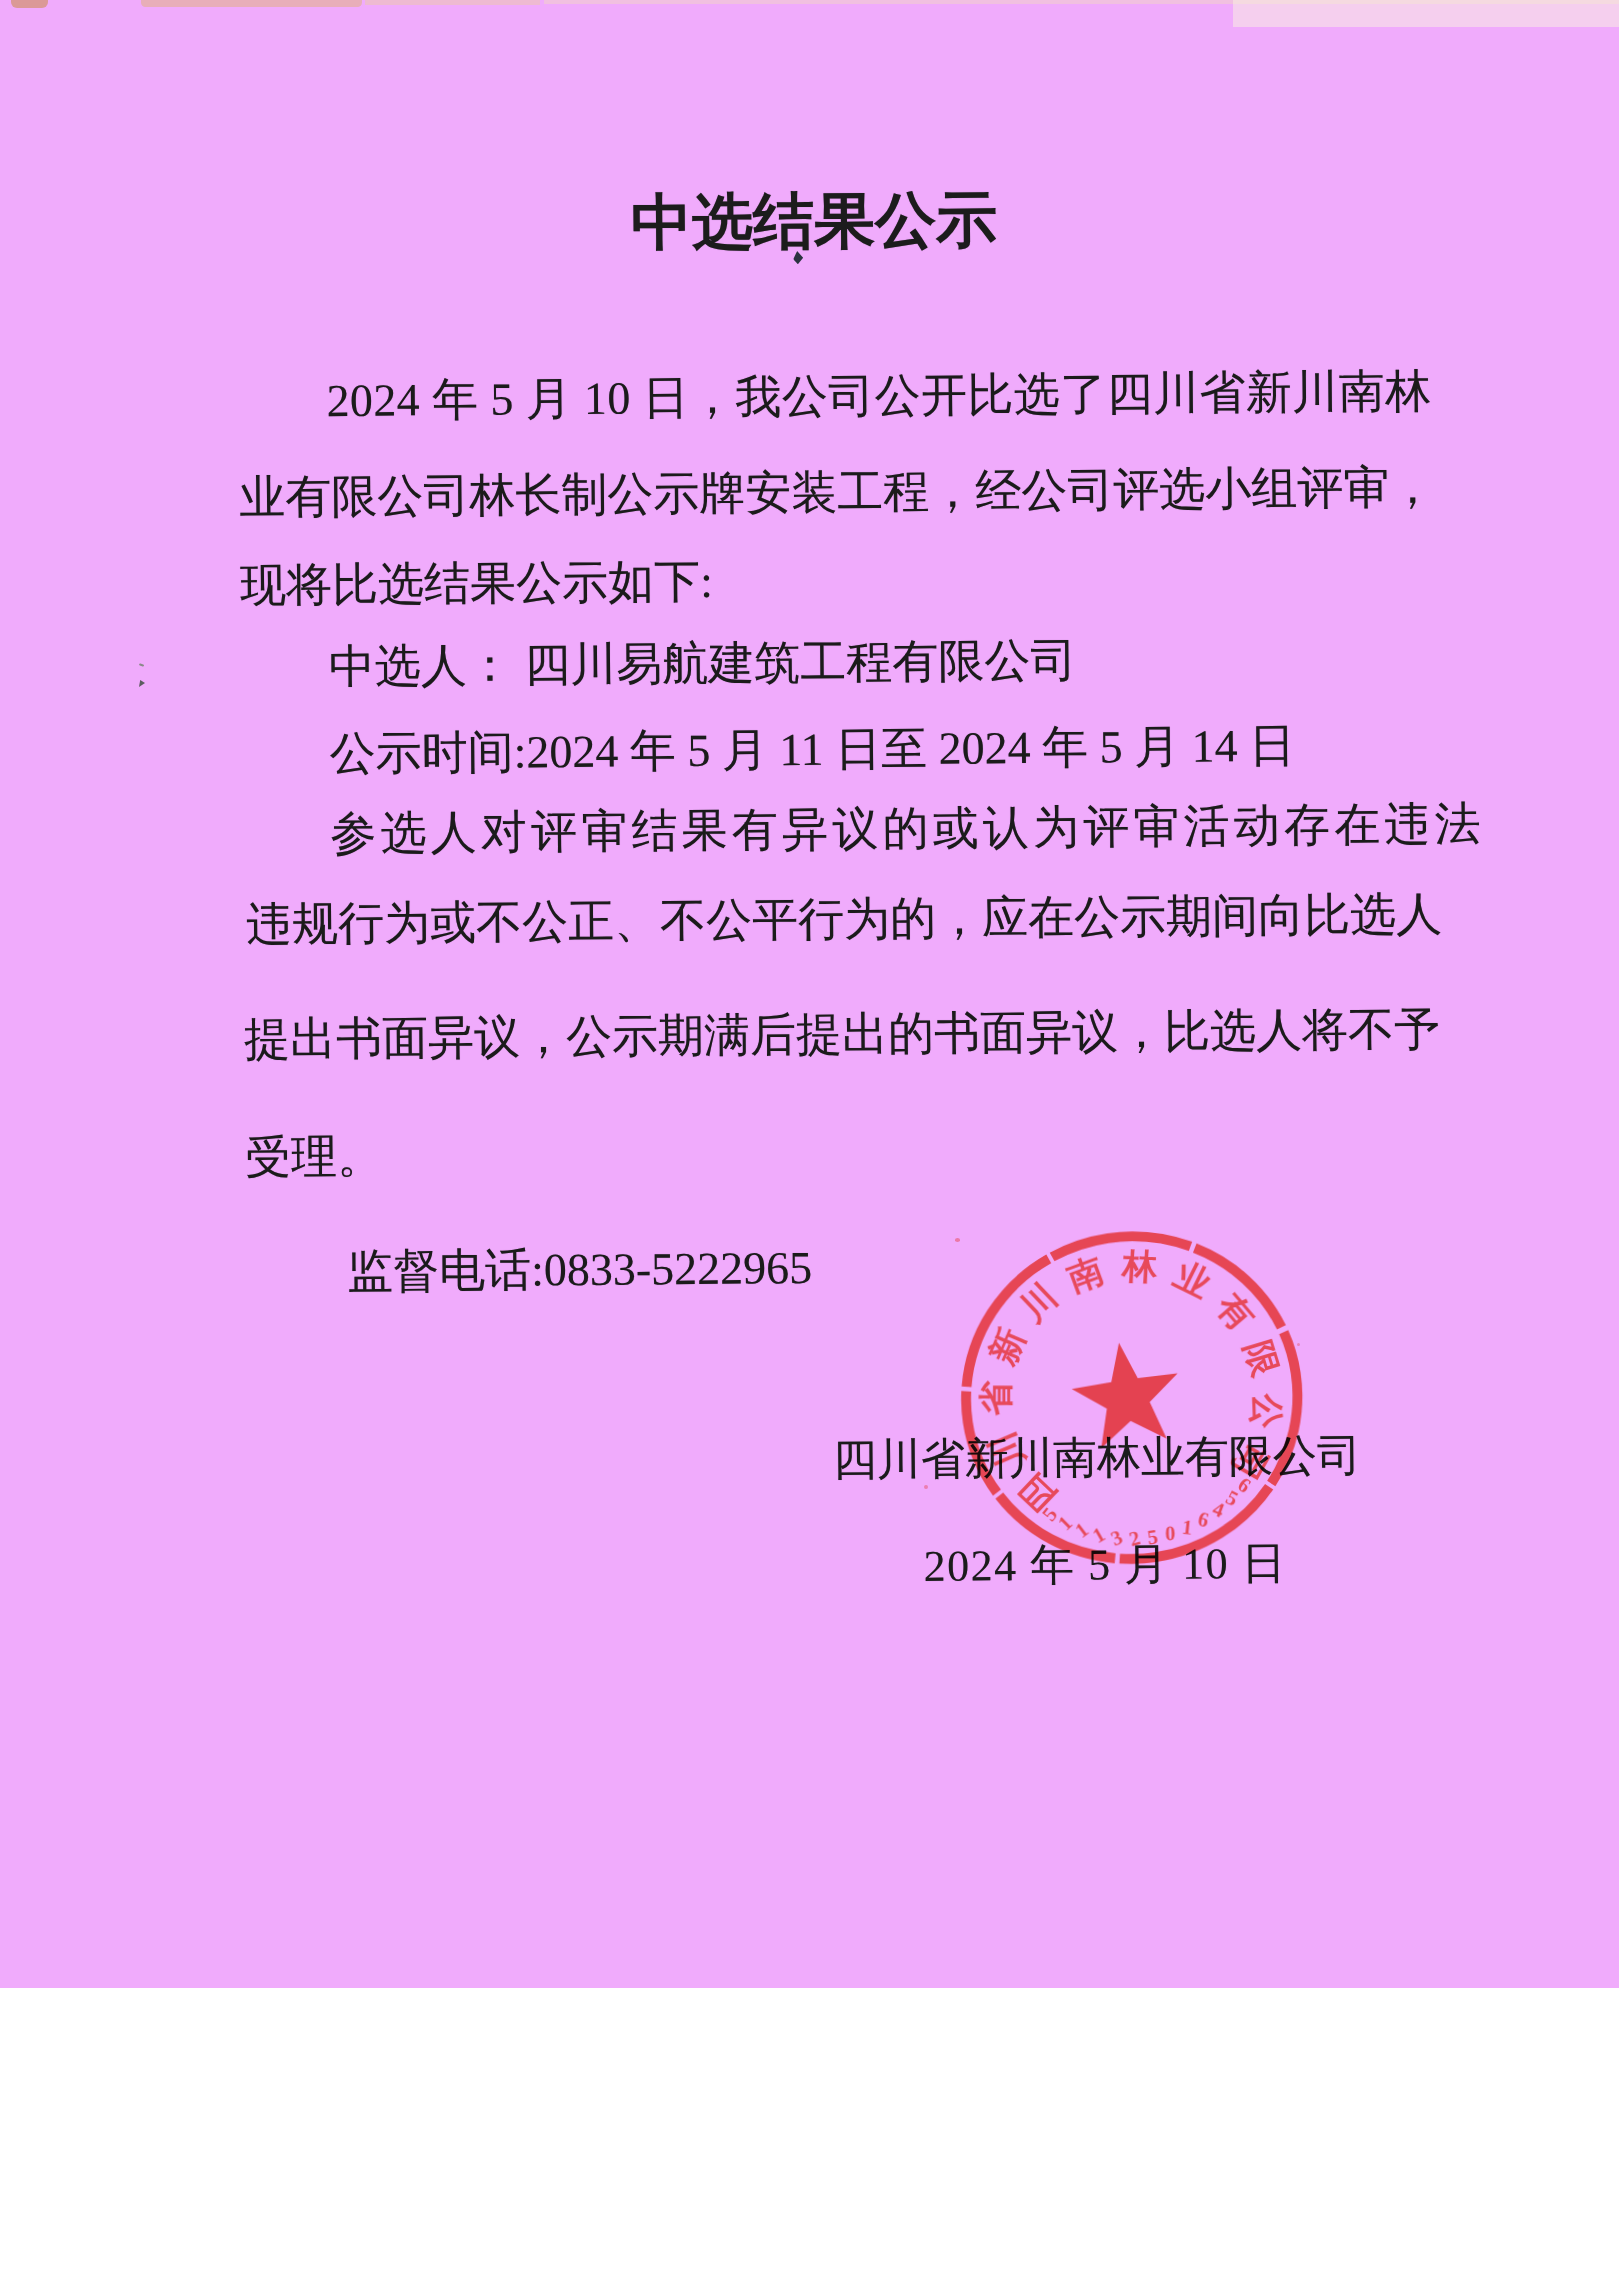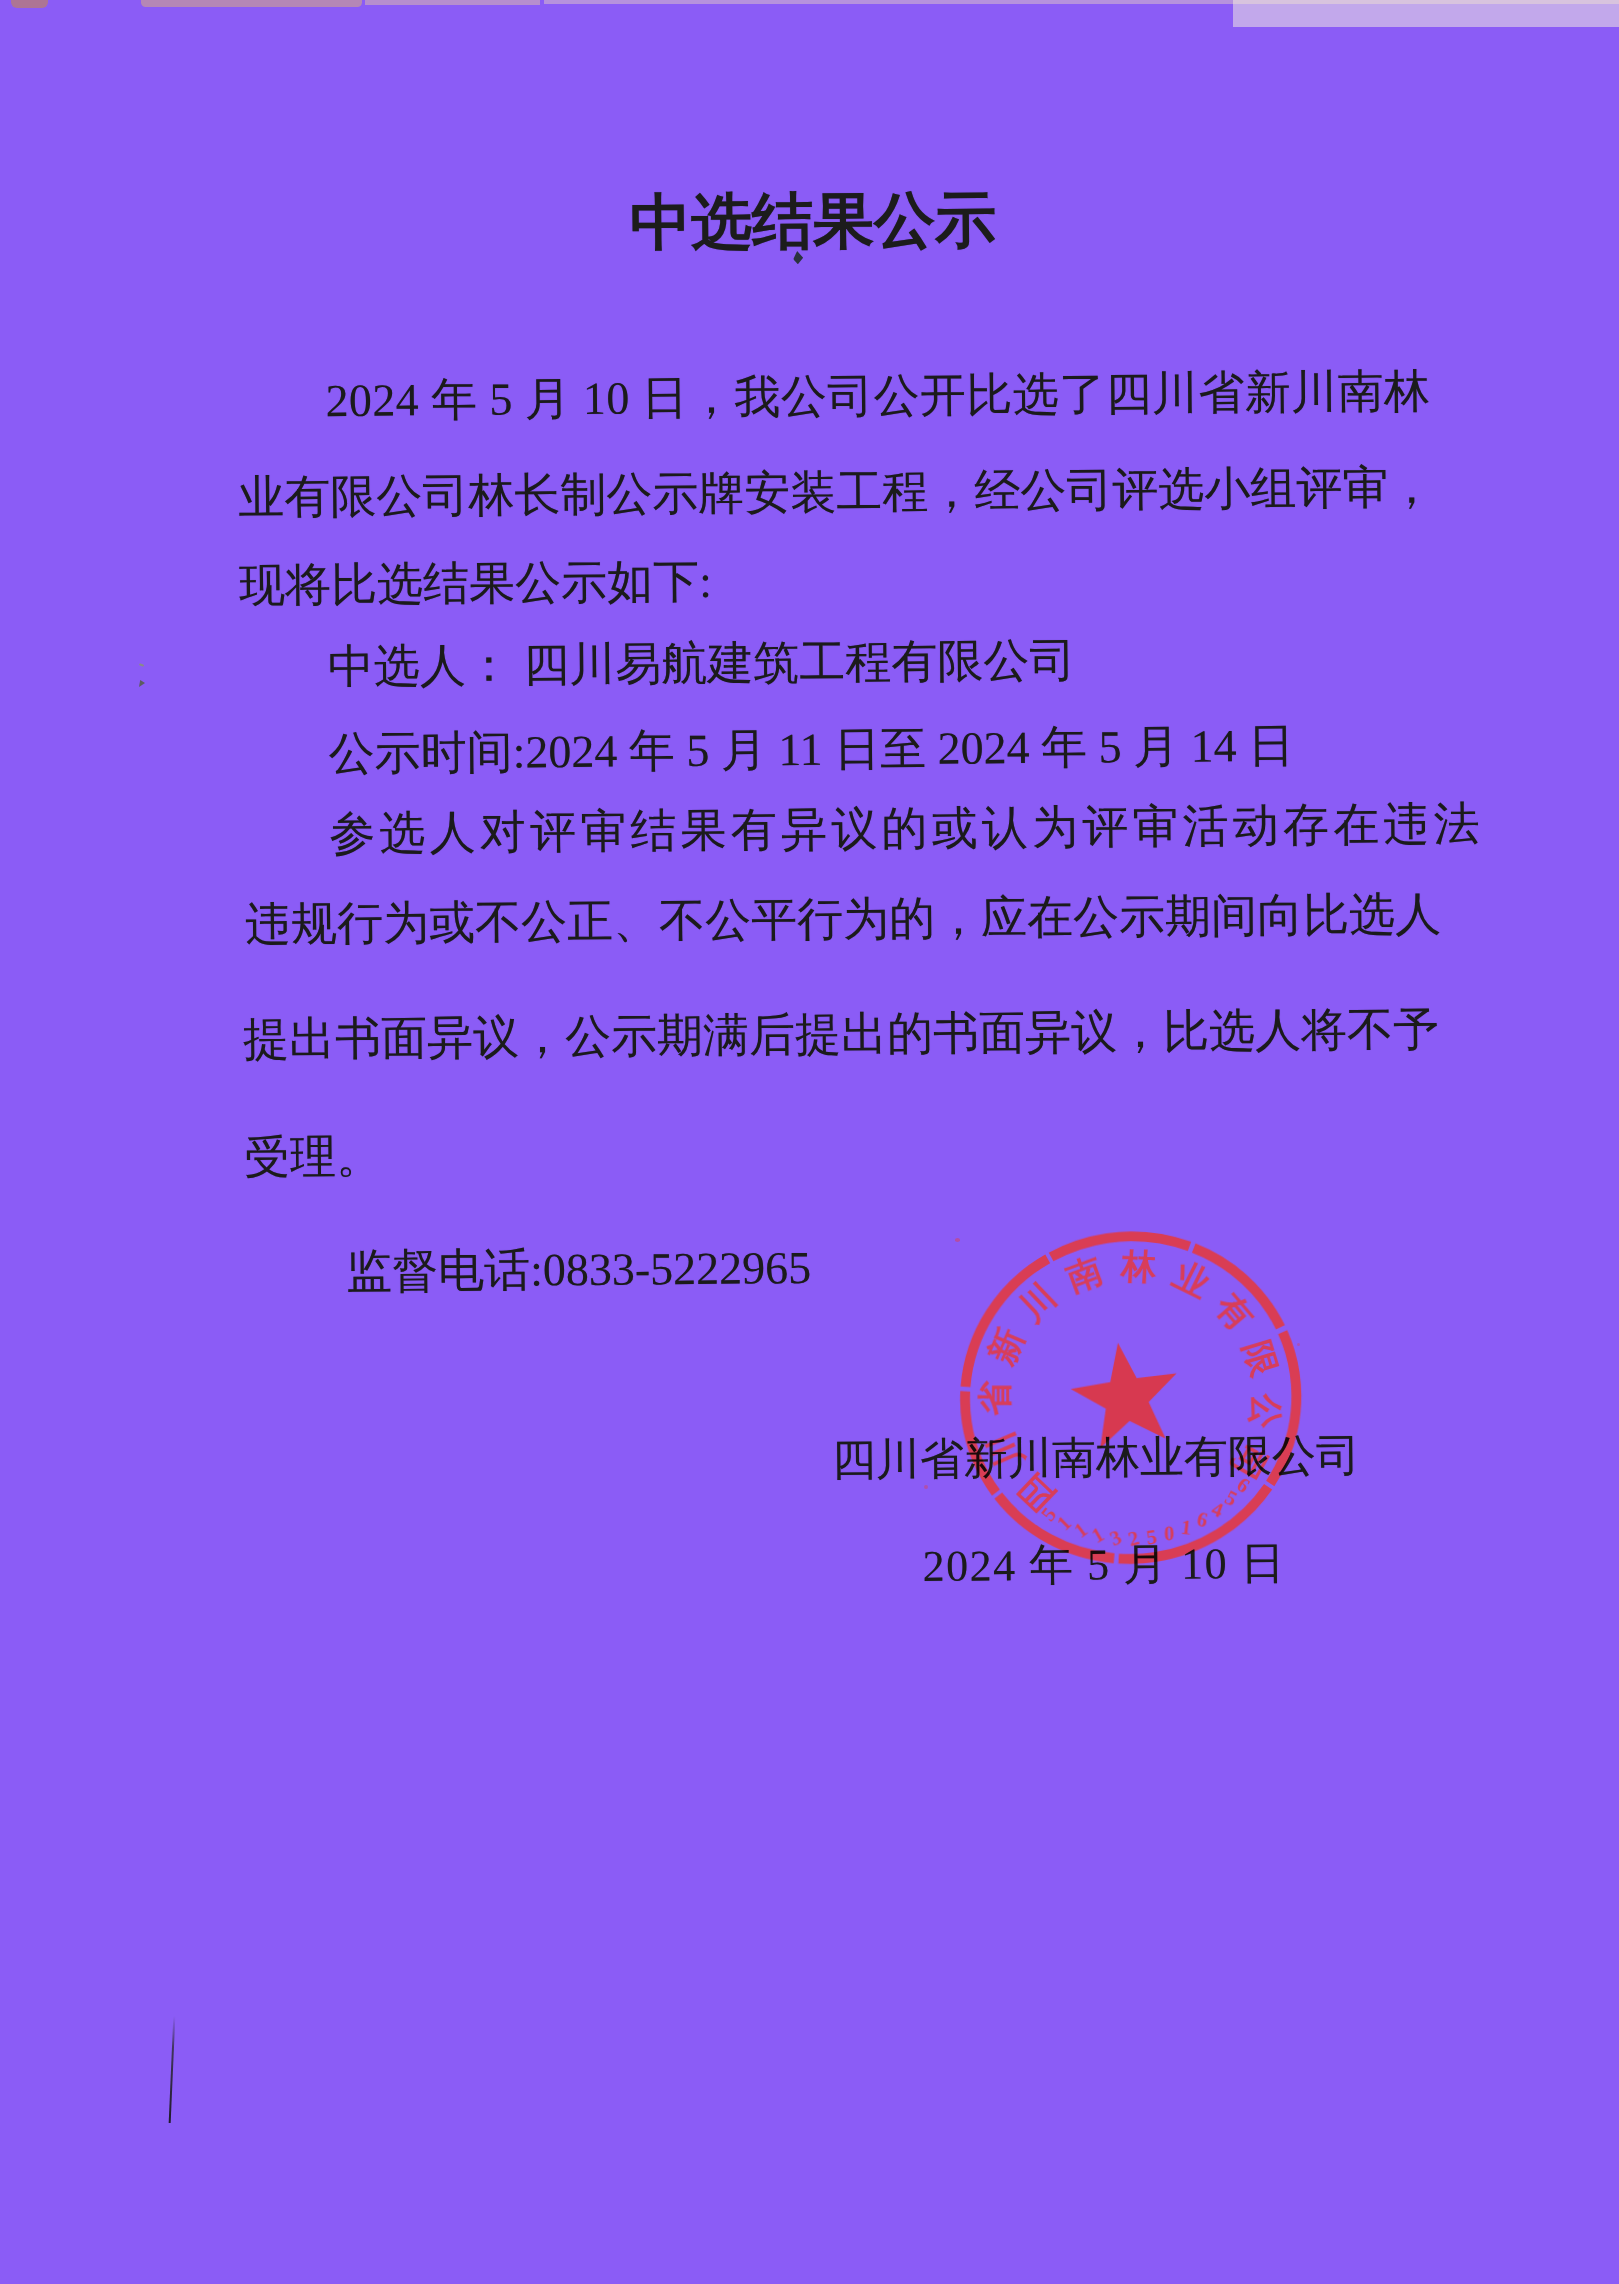"中选结果公示" .page { background: #8b5cf6 -> #f0abfc; height: 2284px -> 1988px }
